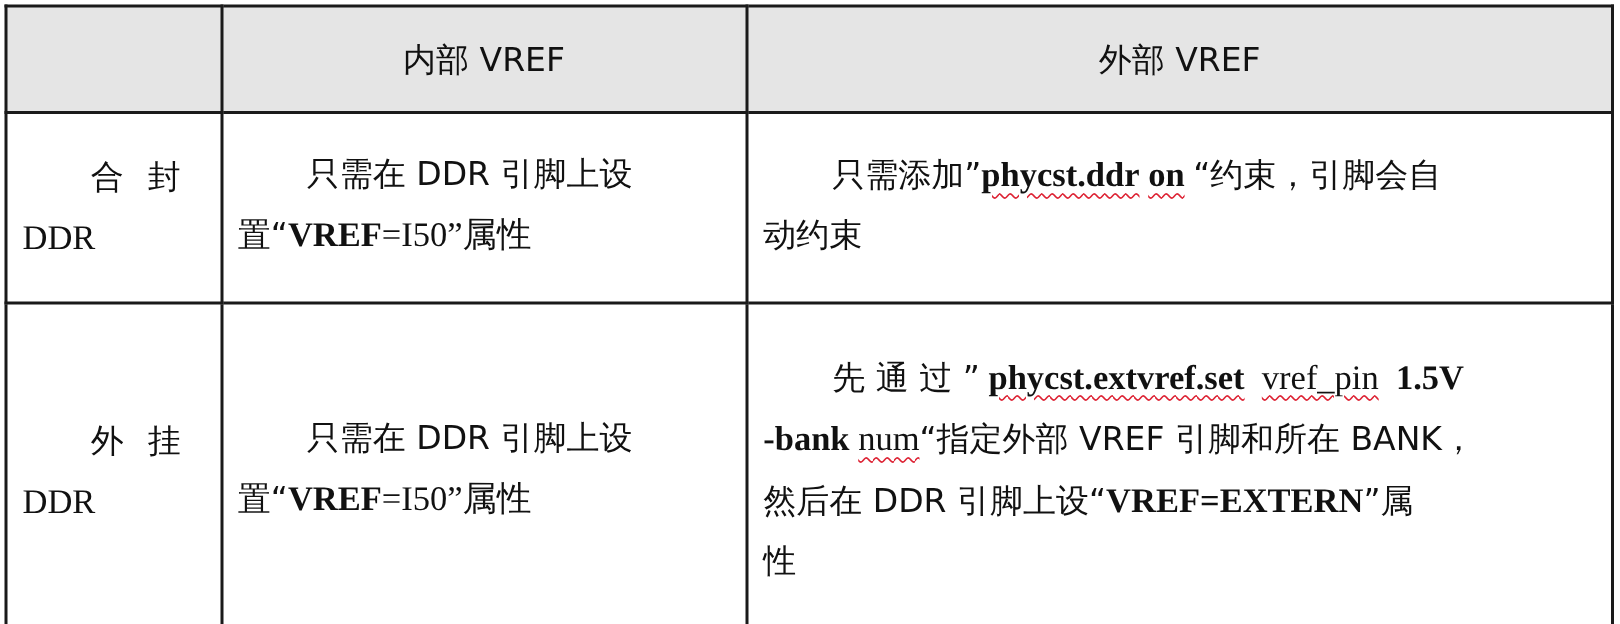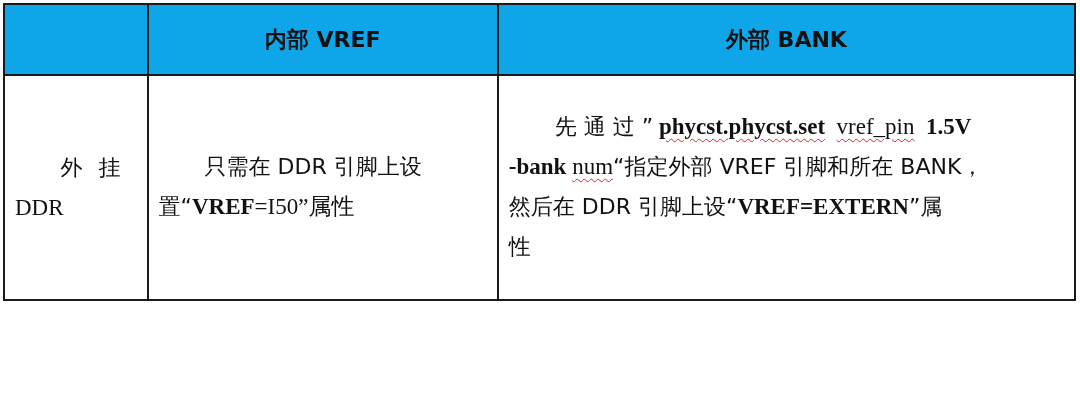"内部 VREF" th { background: #0ea5e9 -> #e5e5e5; font-weight: bold -> normal }
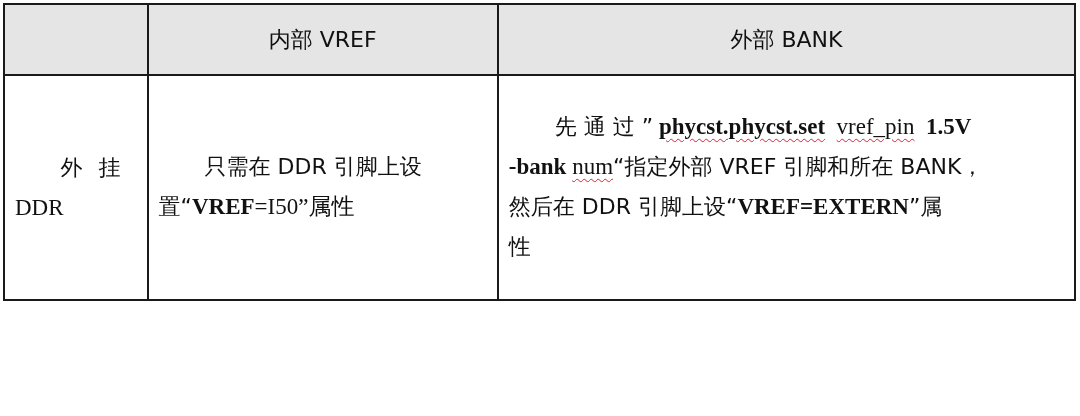"外部 BANK" th.cn-text { text: BANK -> VREF }
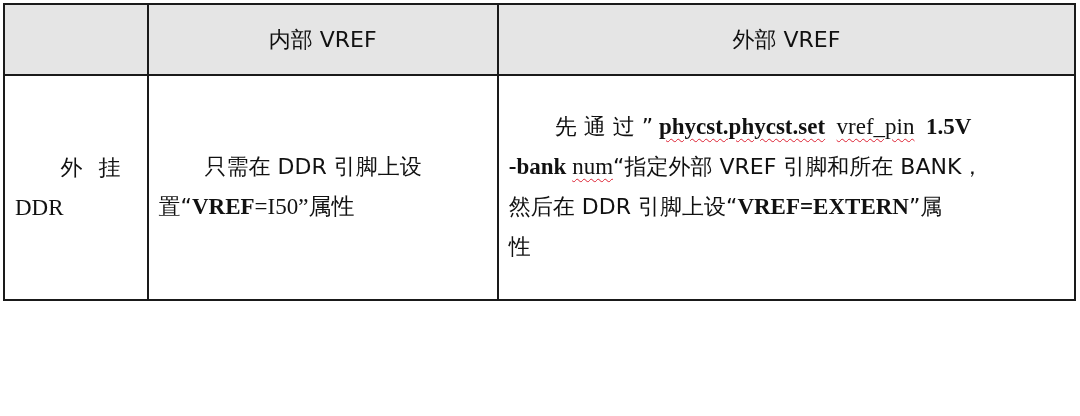"合封" tr.r1 { html: none -> <tr> <td> <span>合封</span> <span>DDR</span> </td> <td> <div>只需在 DDR 引脚上设</div> <div><span>置“</span><b>VREF</b><span>=I50”属性</span></div> </td> <td> <div><span>只需添加”</span><b>phycst.ddr</b> <b>on</b> <span>“约束，引脚会自</span></div> <div>动约束</div> </td> </tr> }
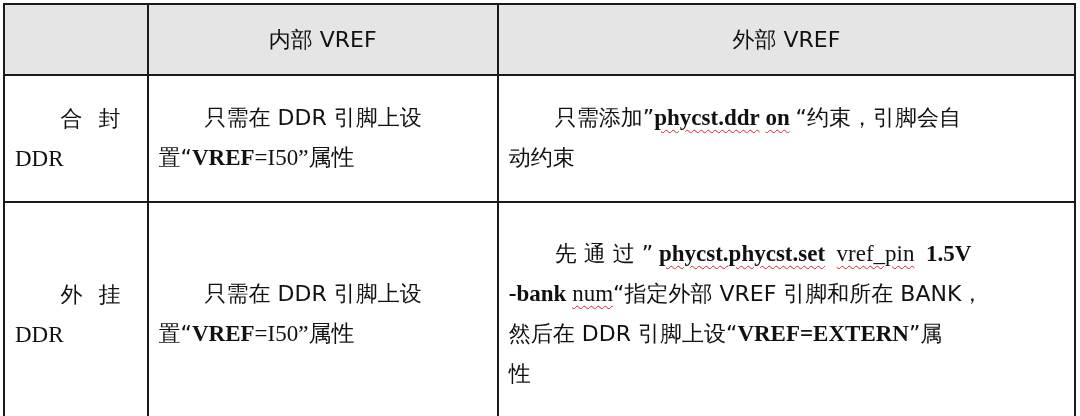"phycst.phycst.set" b.squig { text: phycst.phycst.set -> phycst.extvref.set }
